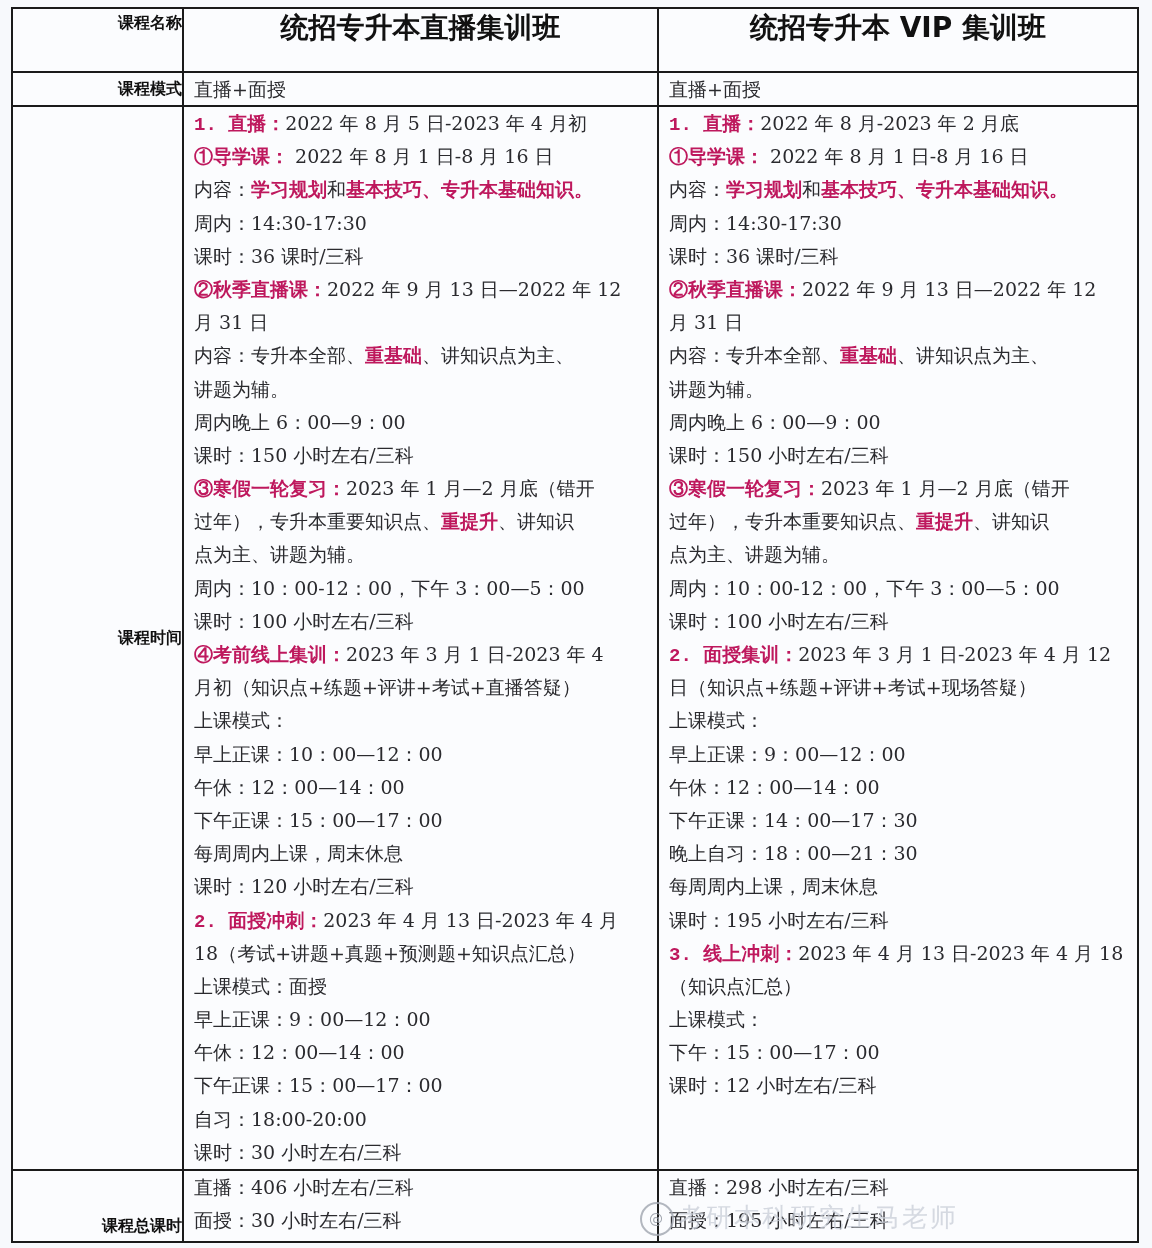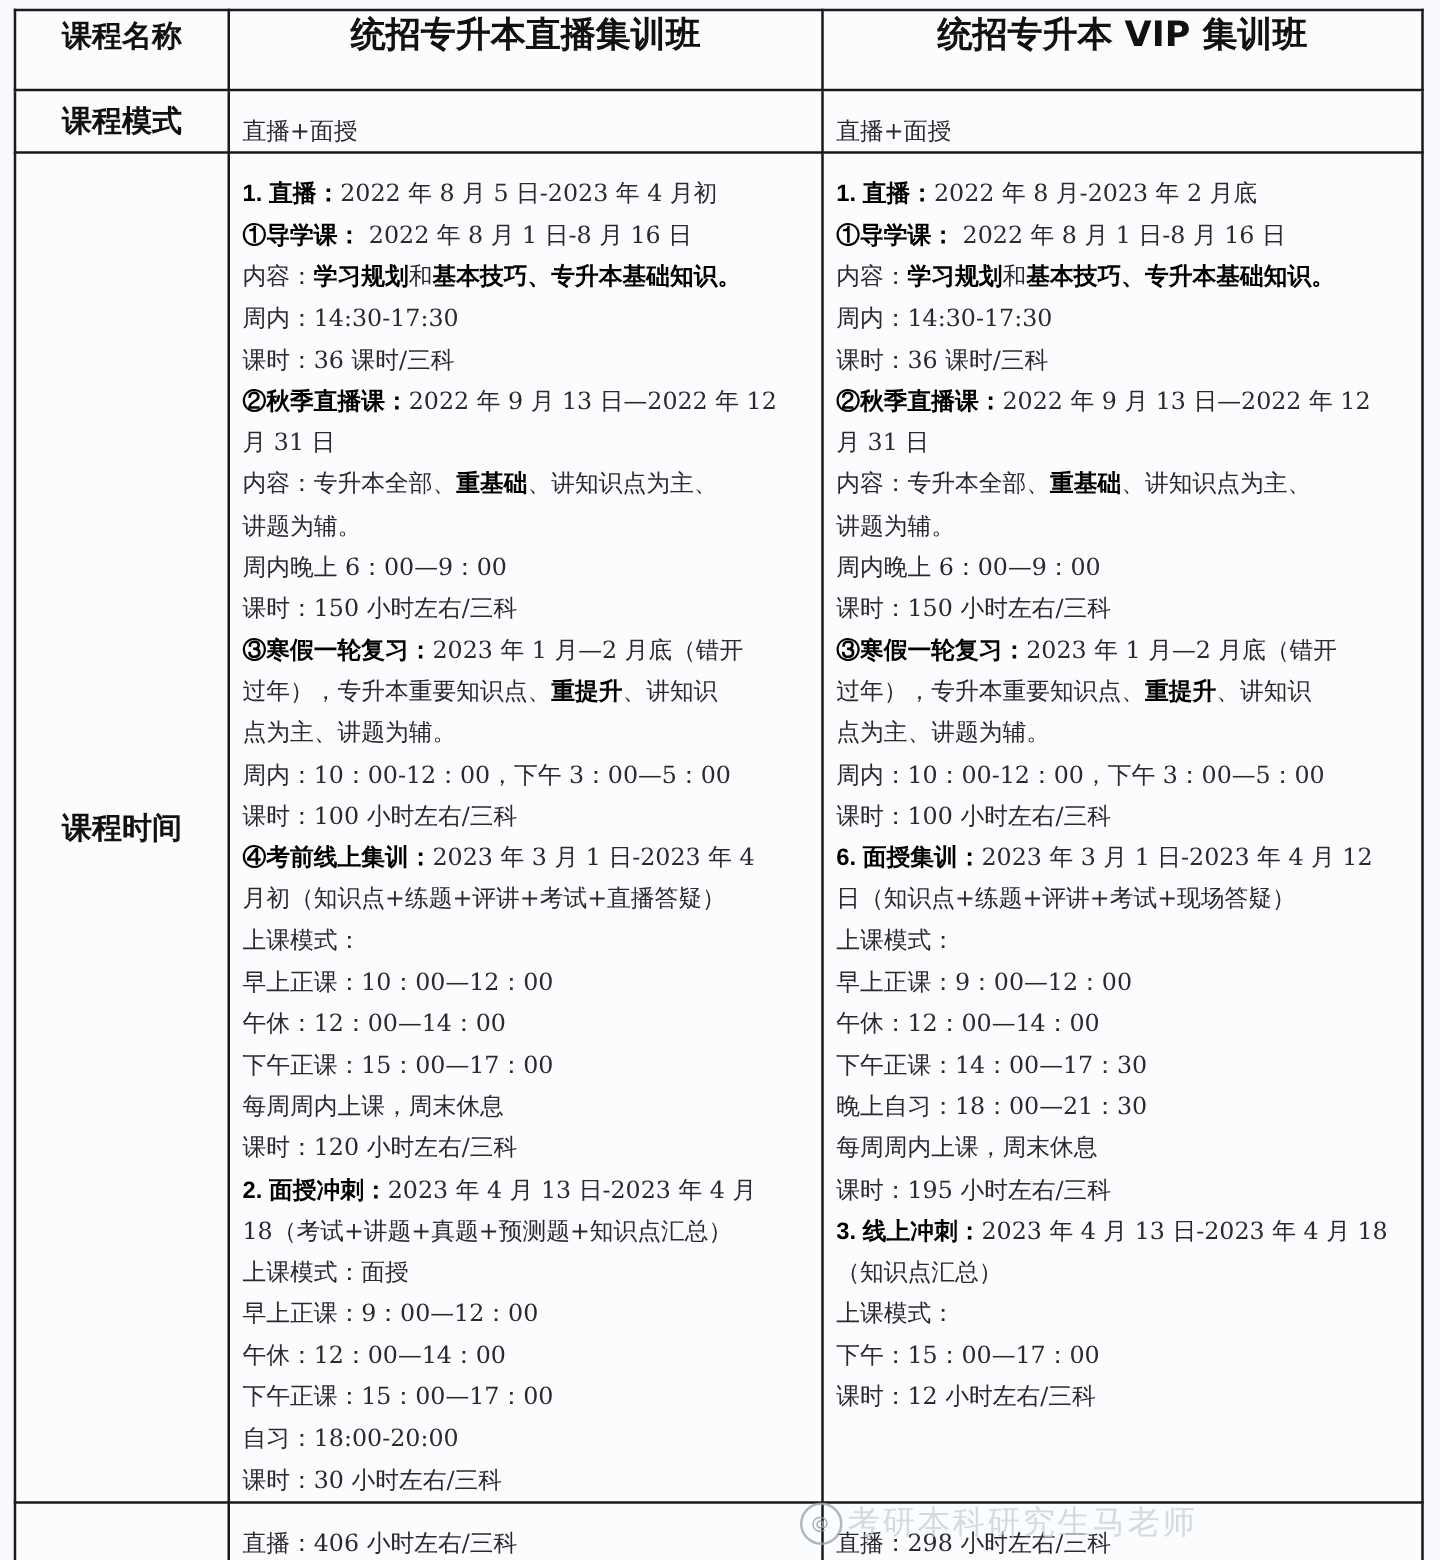"课程名称" .label { font-size: 24px -> 16px; text-align: center -> right }
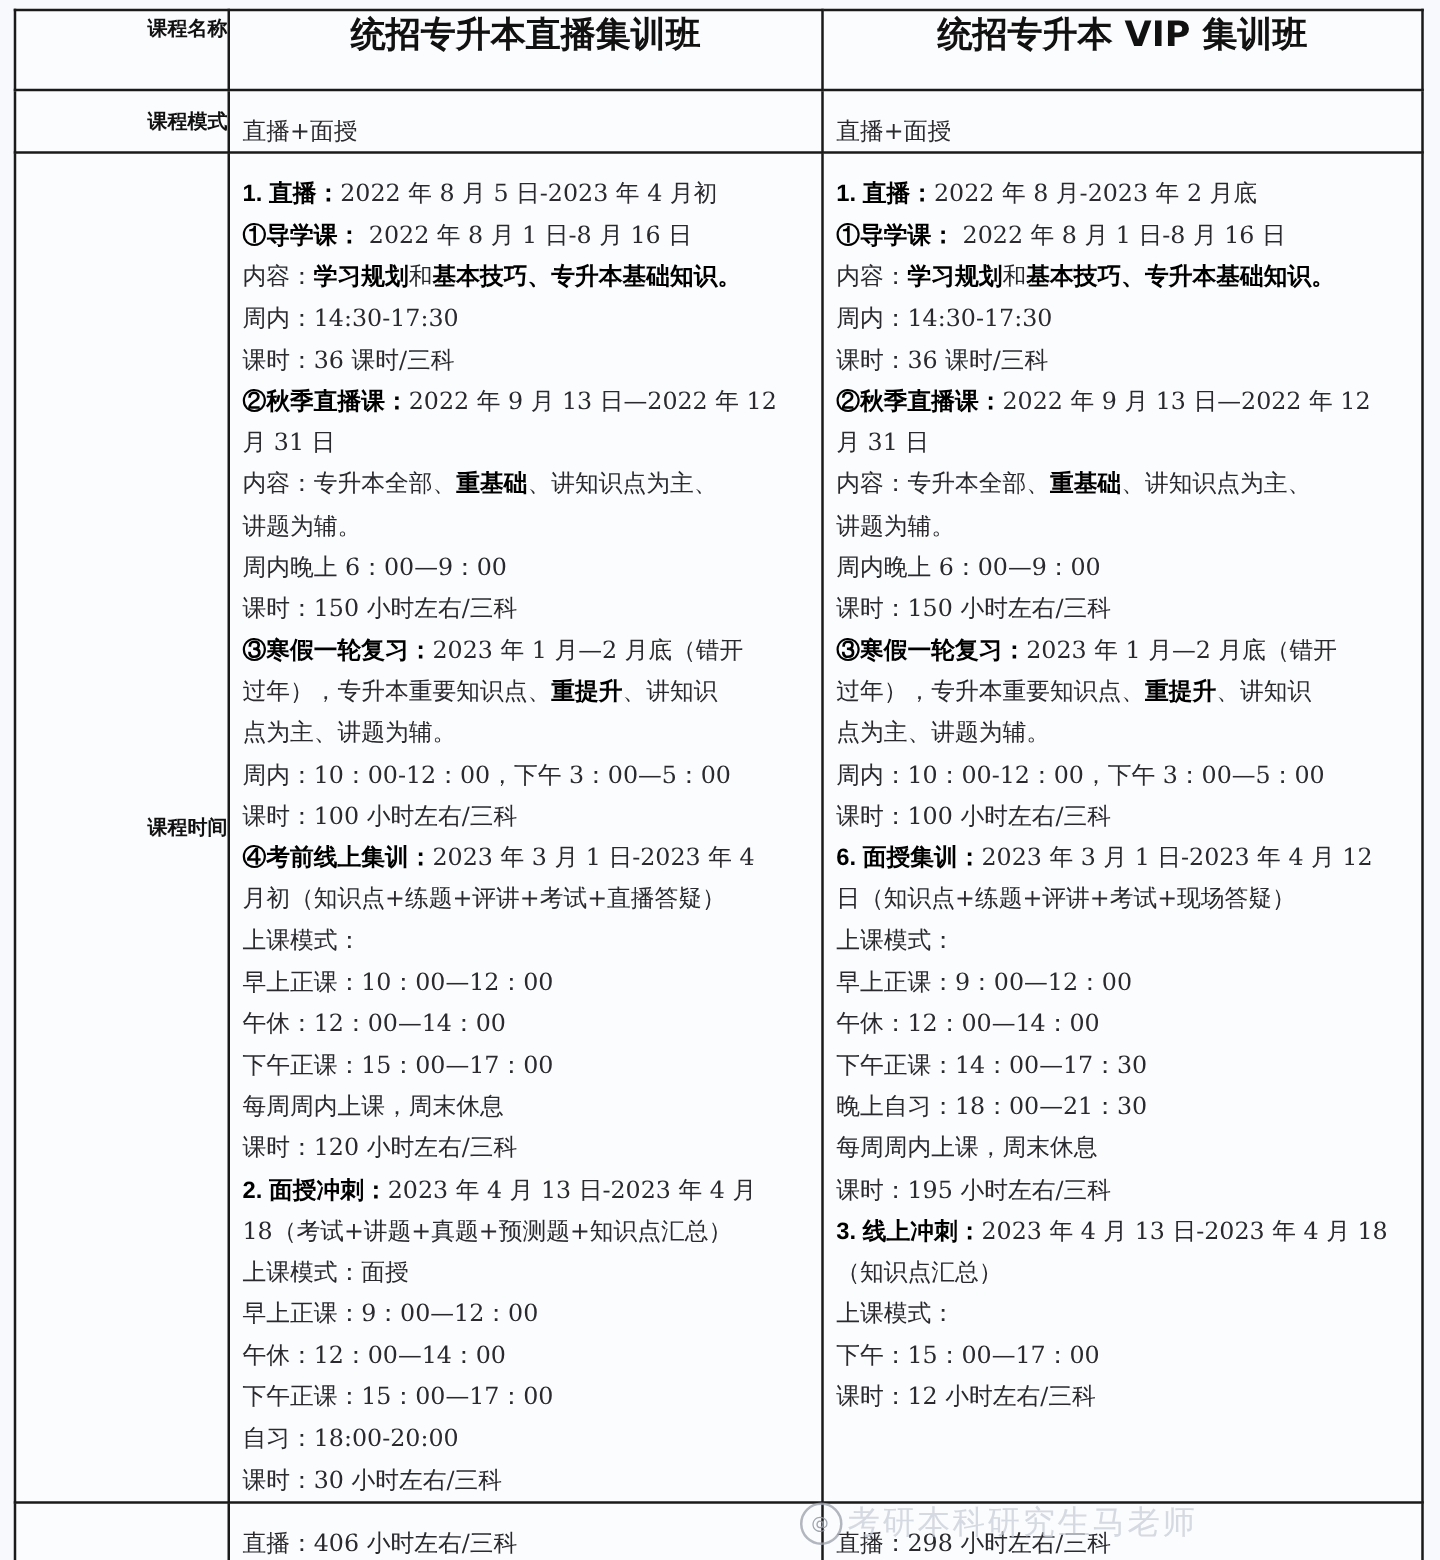"直播+面授" .cell-text { margin-top: 16px -> none }
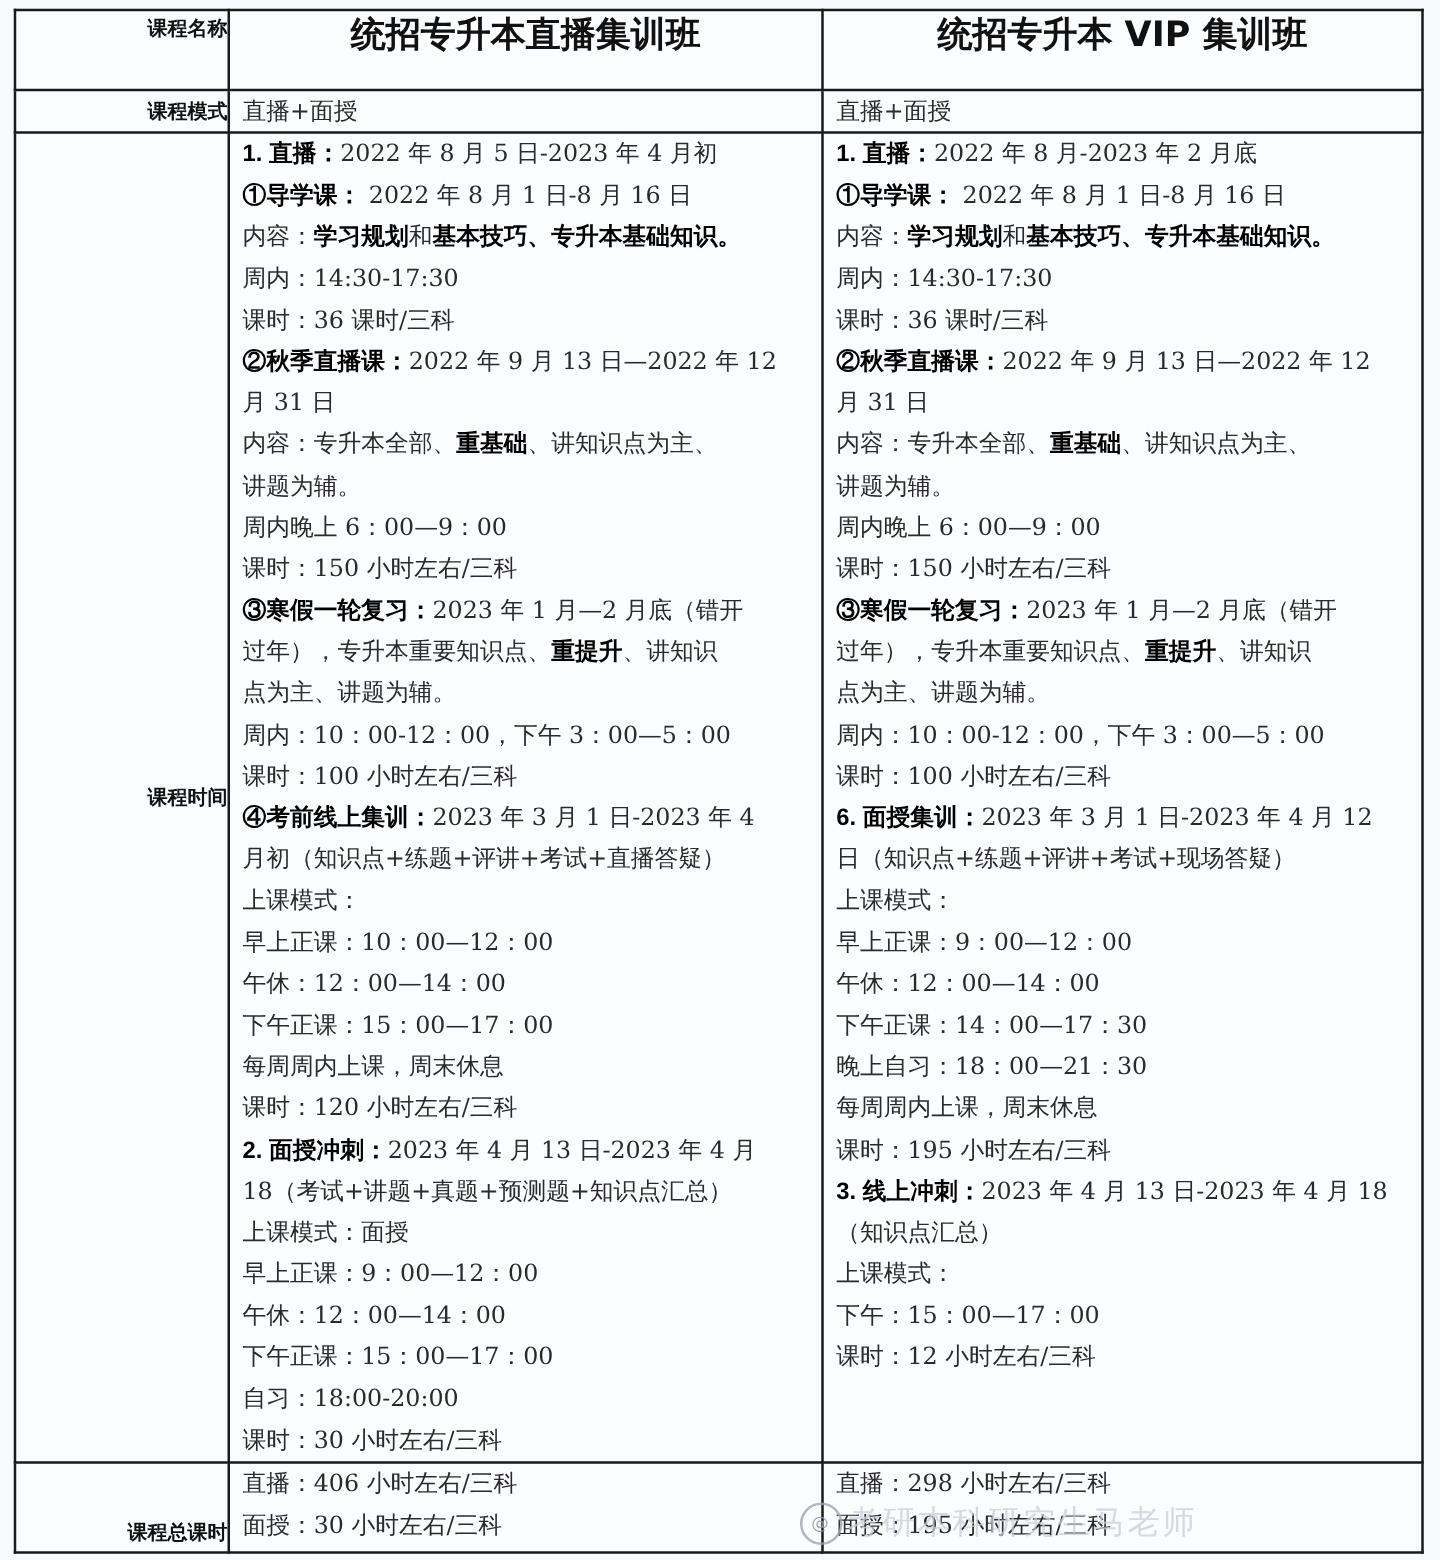"1. 直播：" .b { color: #000000 -> #be185d; font-family: Liberation Sans, sans-serif -> Liberation Mono, monospace }
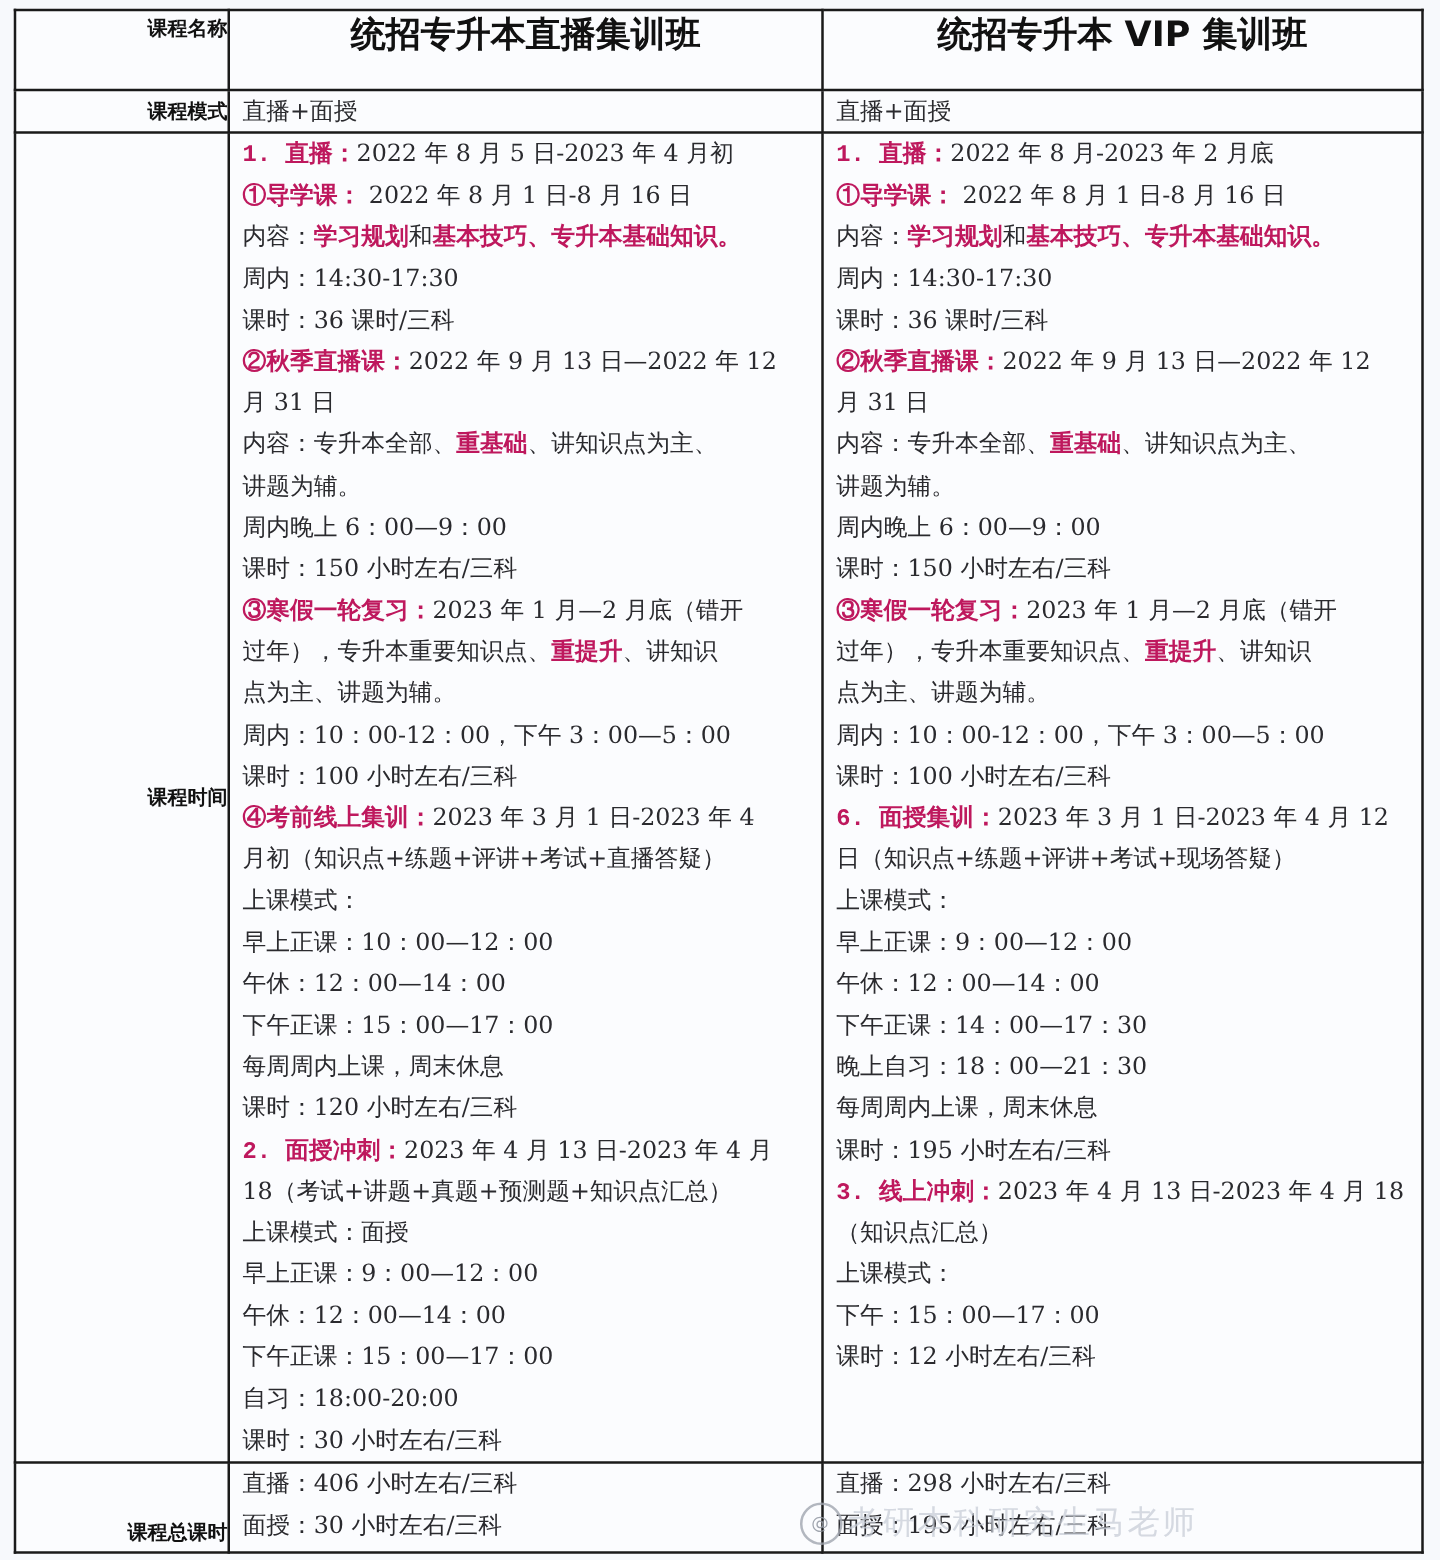"6. 面授集训：" span.b { text: 6 -> 2 }
